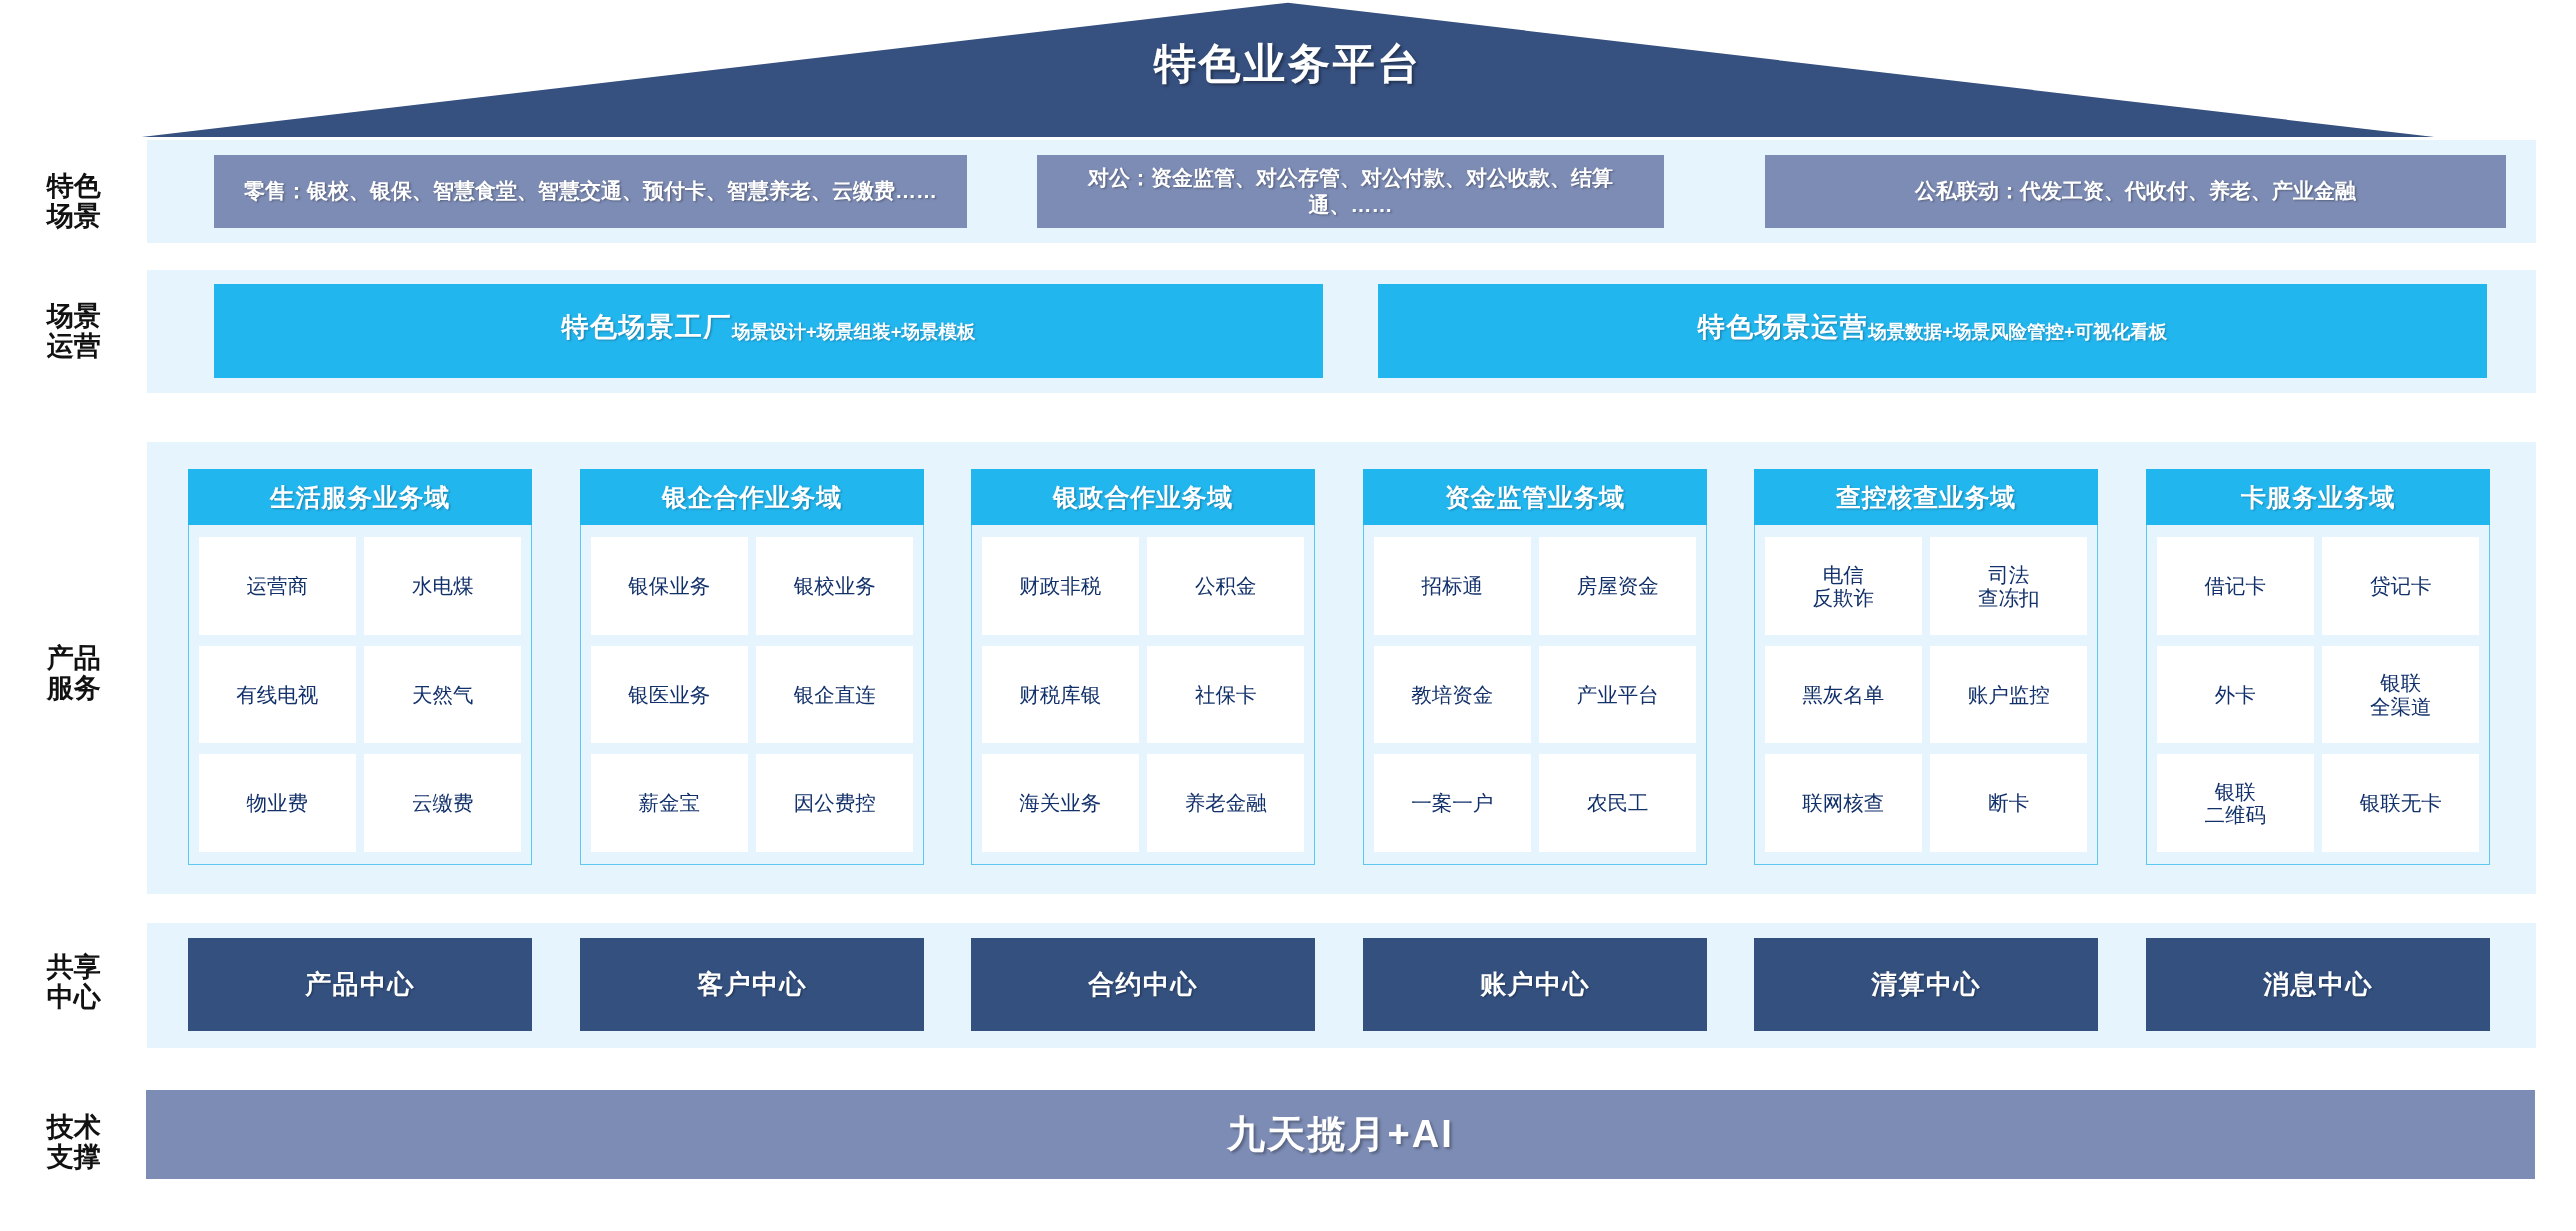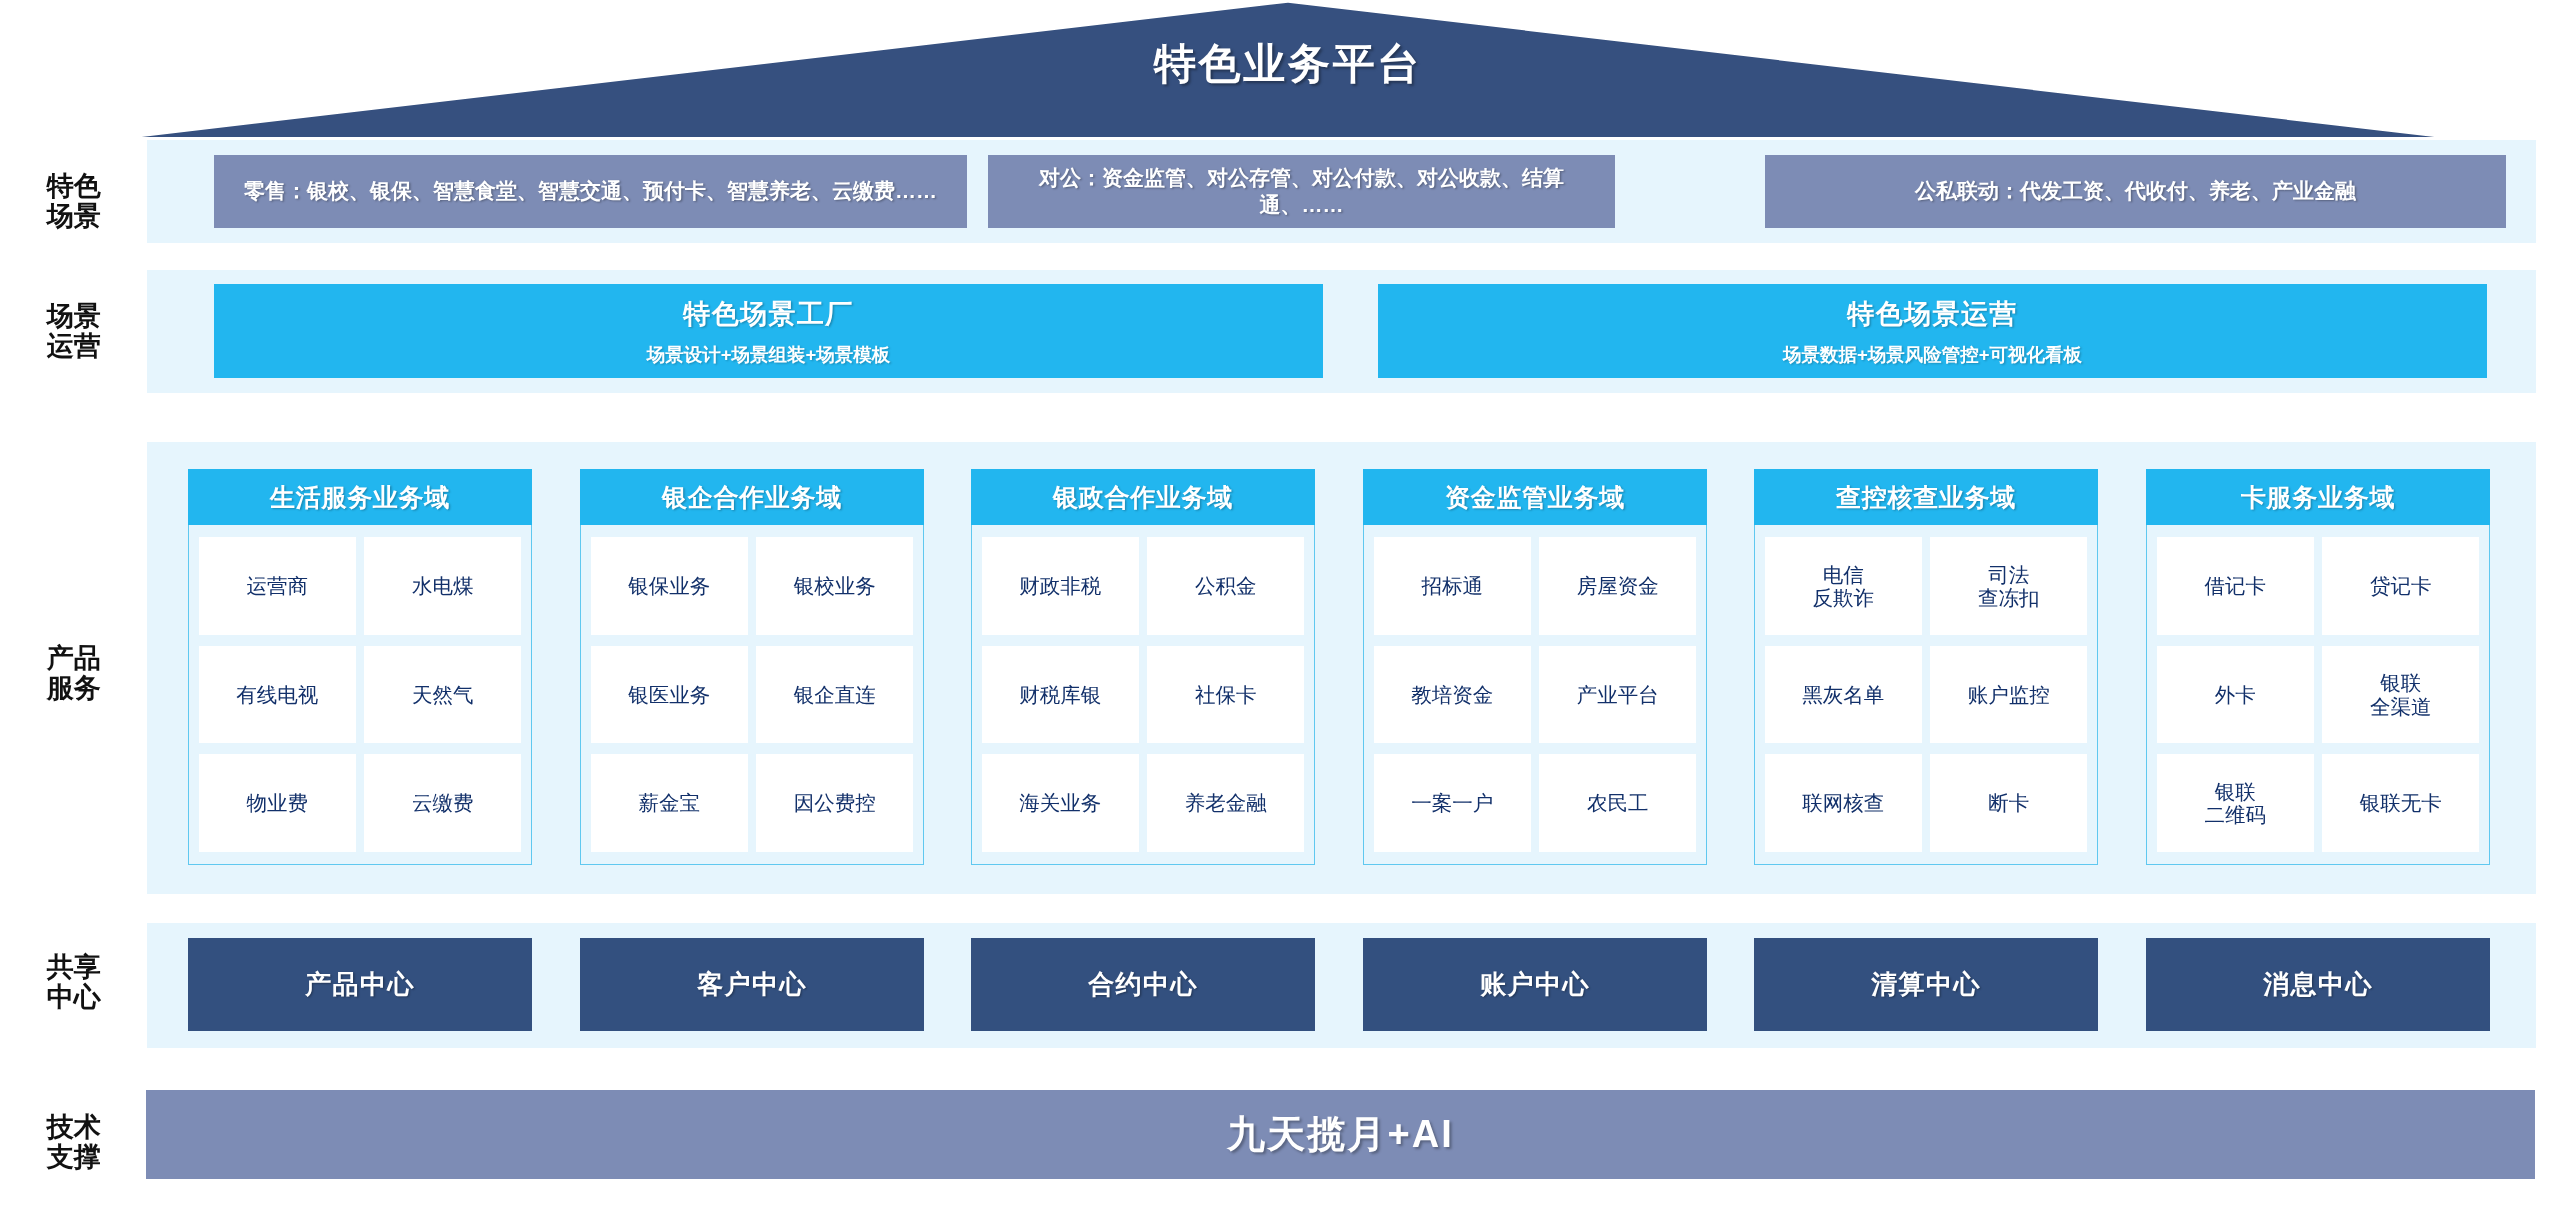"对公：资金监管、对公存管、对公付款、对公收款、结算通、……" #scene-1 { left: 841px -> 890px }
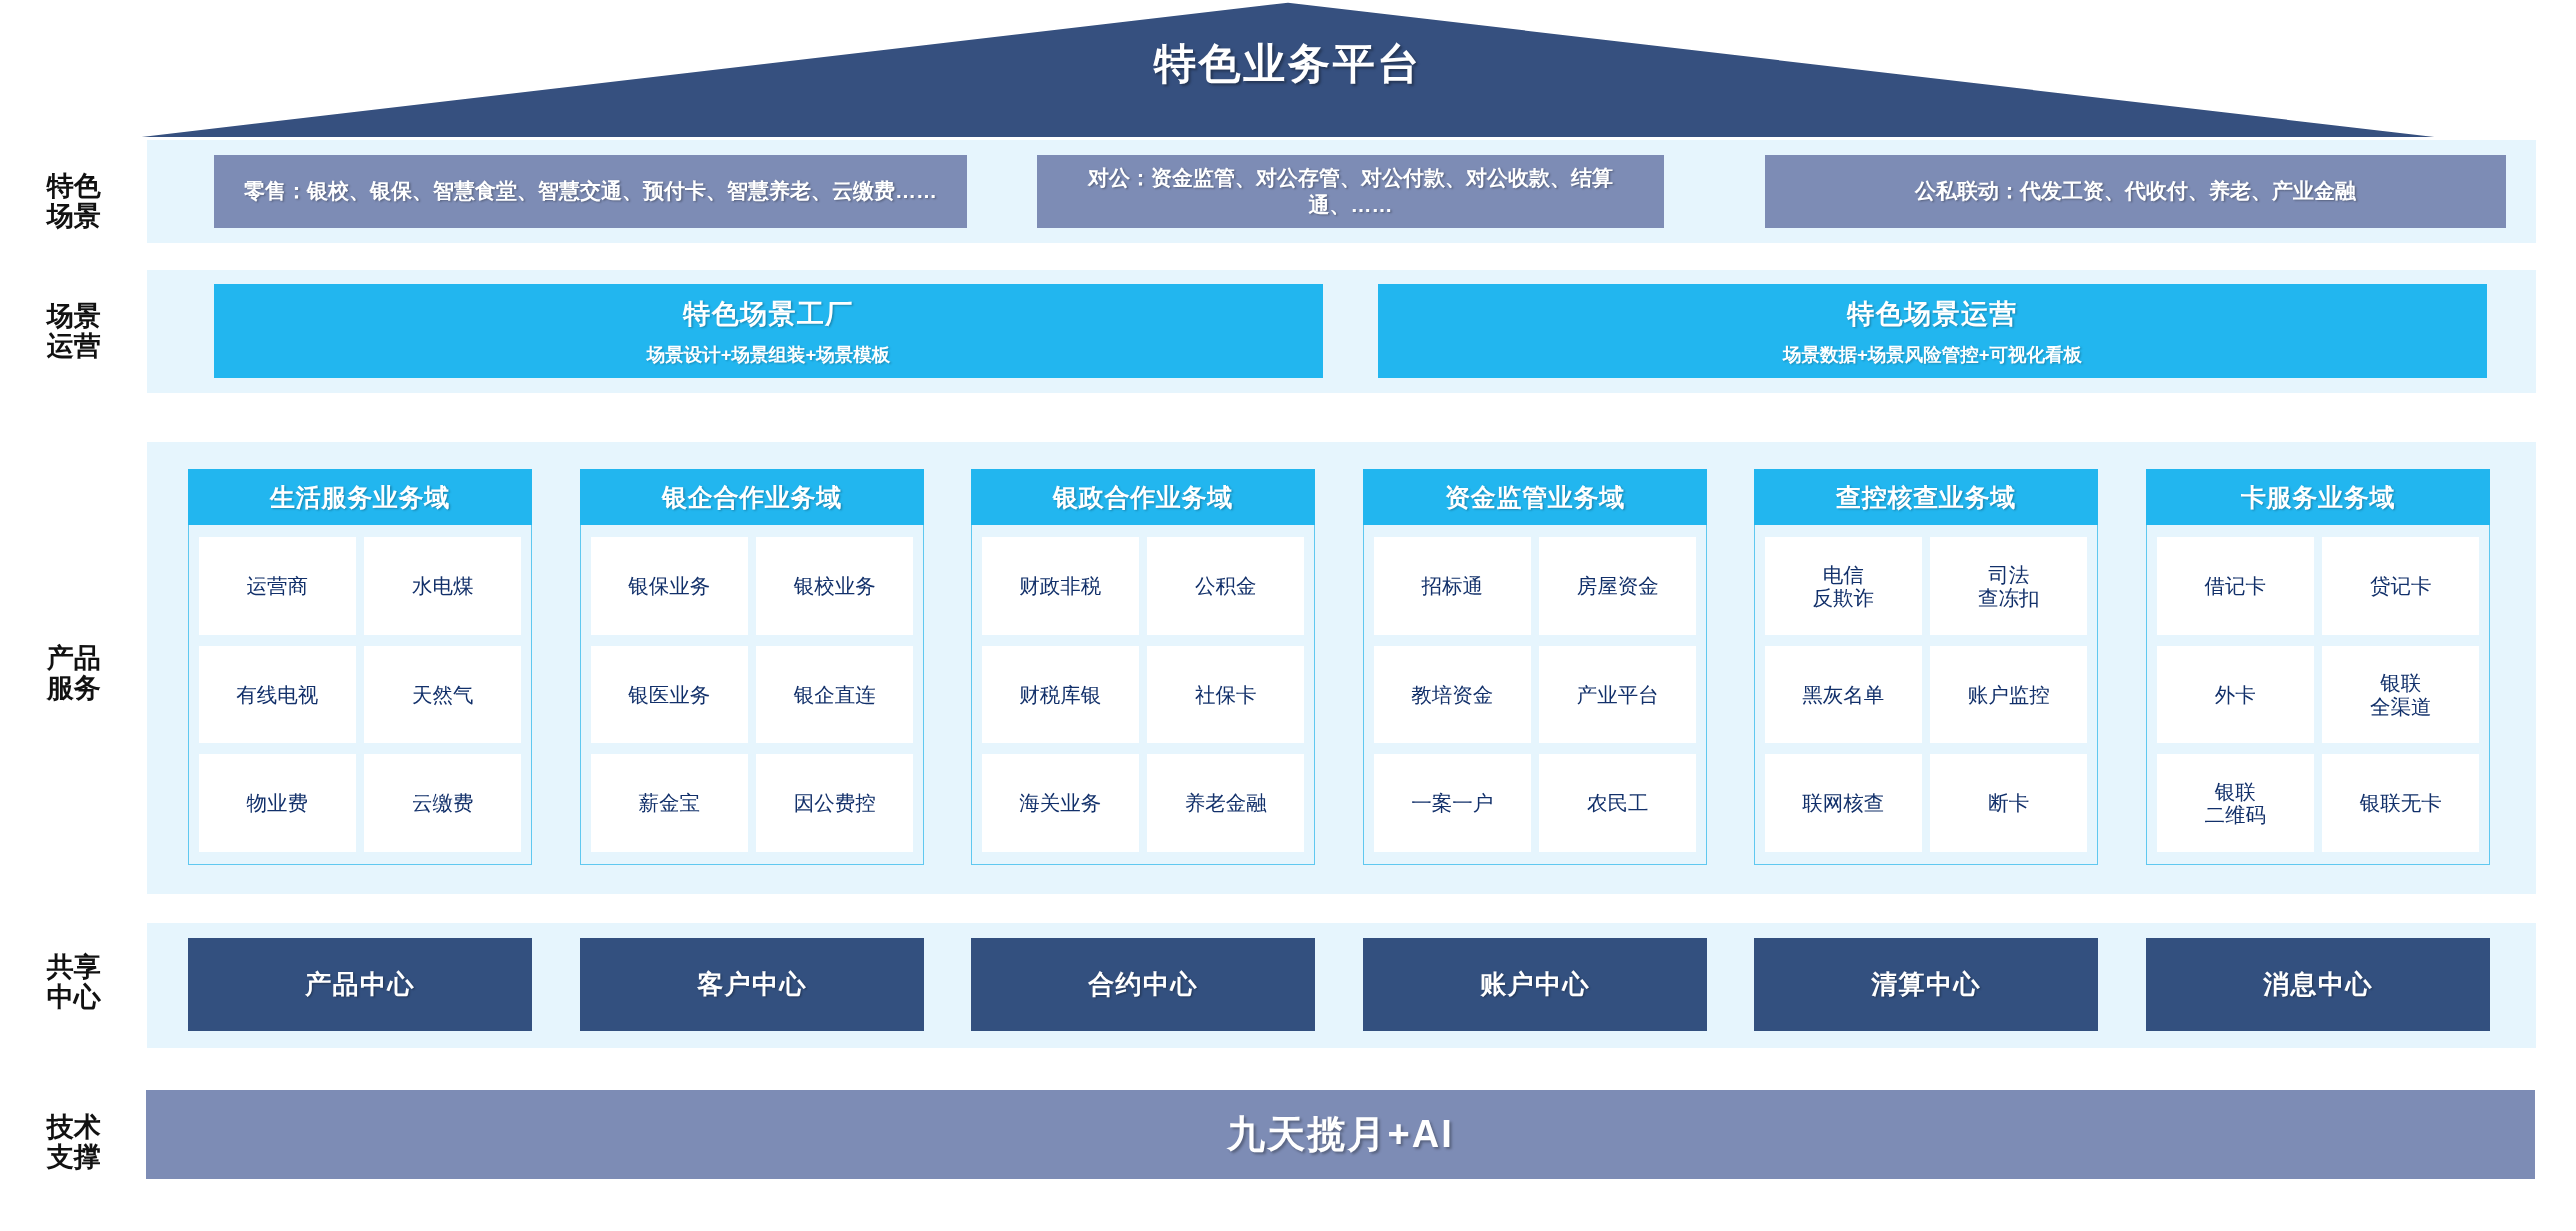"特色场景工厂" .oper-box { flex-direction: column -> row }
